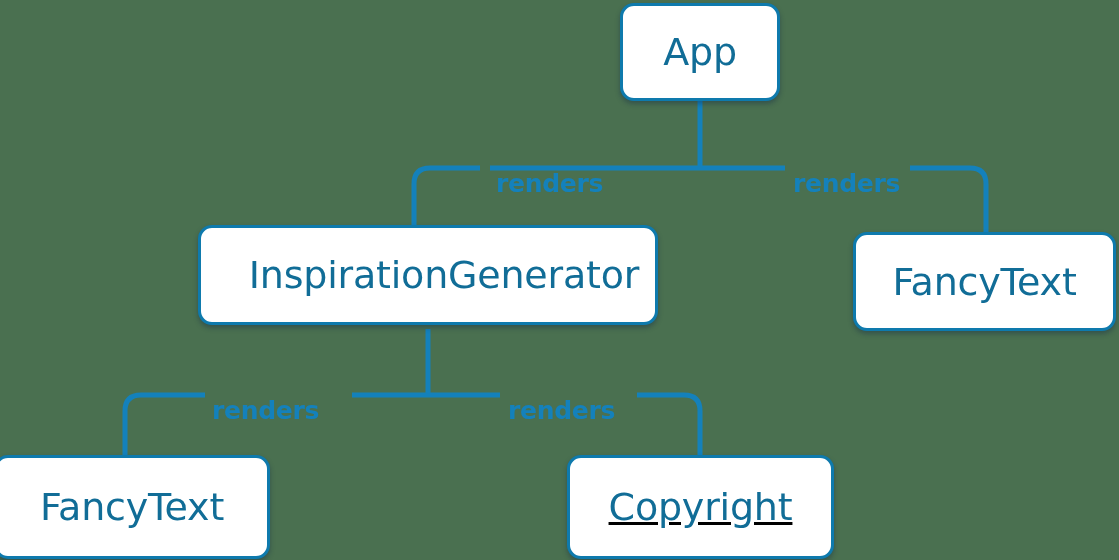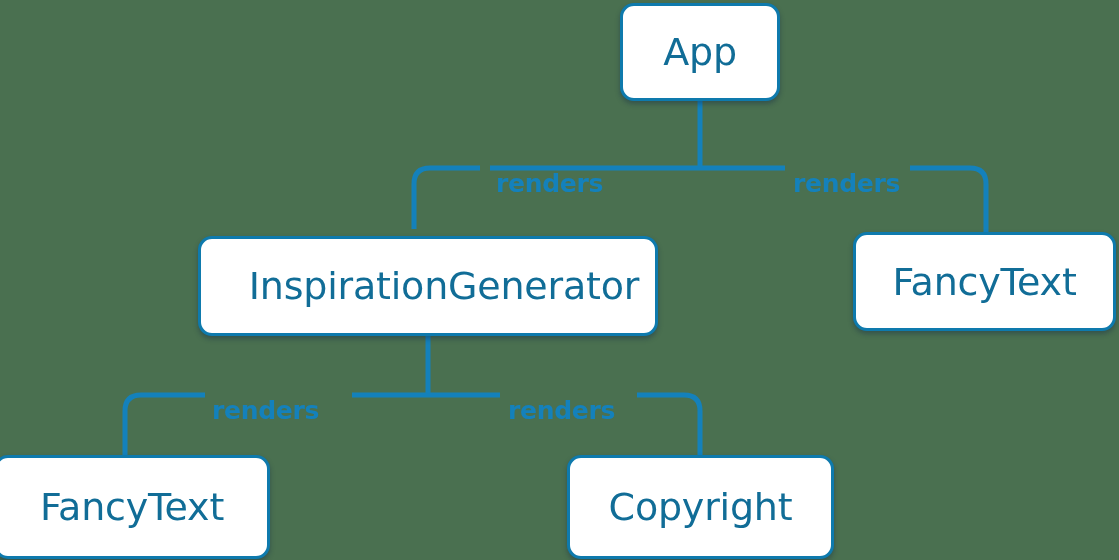"InspirationGenerator" #node-insgen { top: 236px -> 225px }
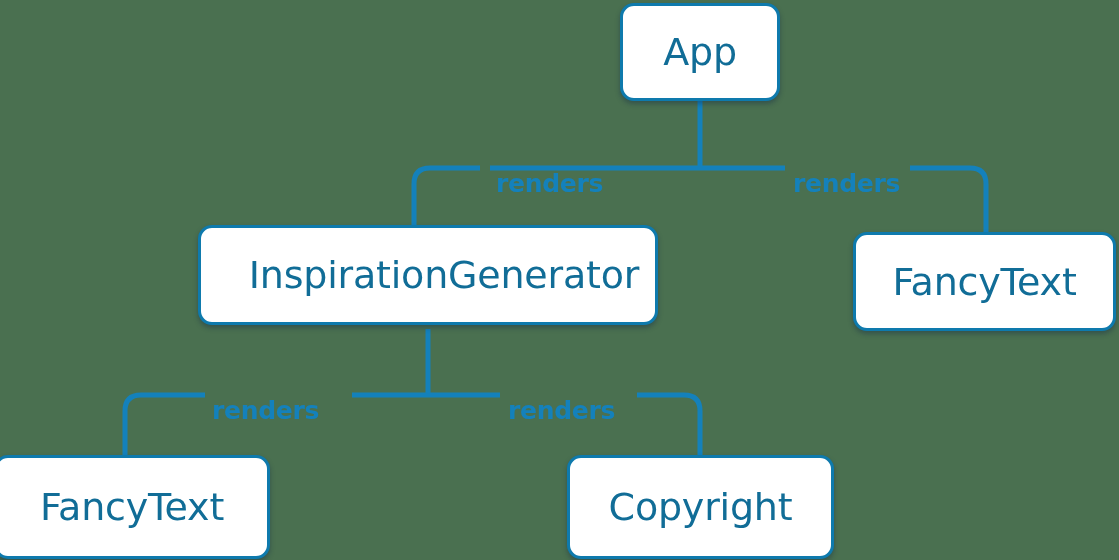"Copyright" #node-copyright { text-decoration: none -> underline }
